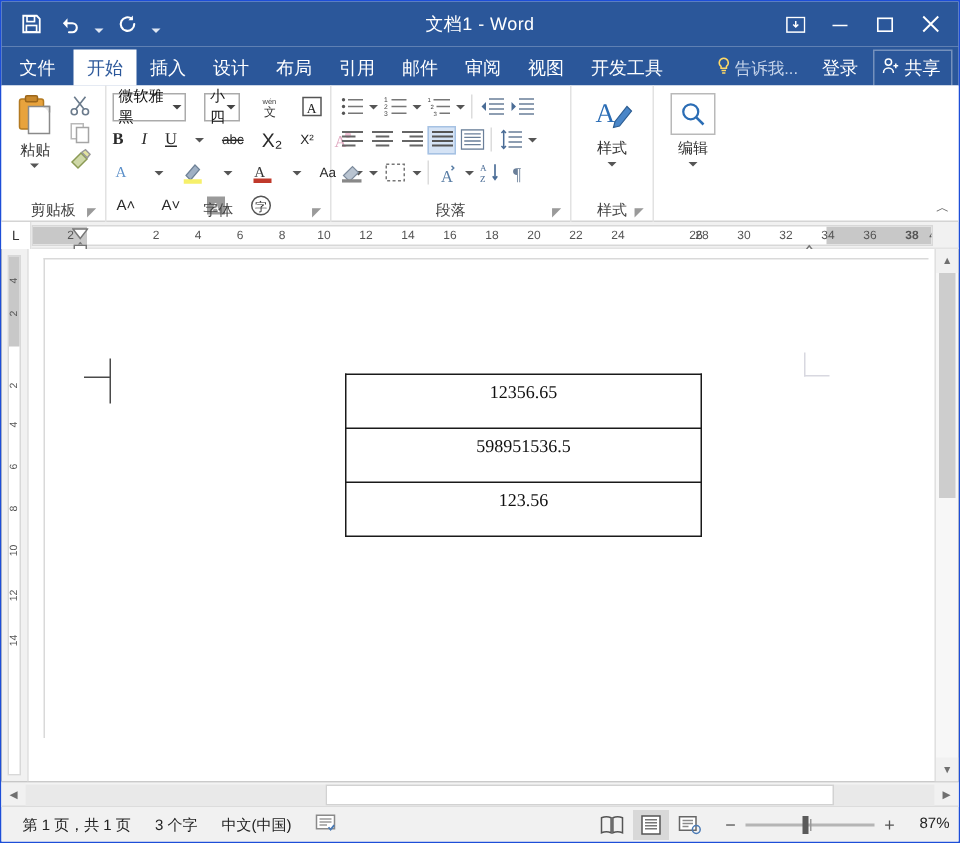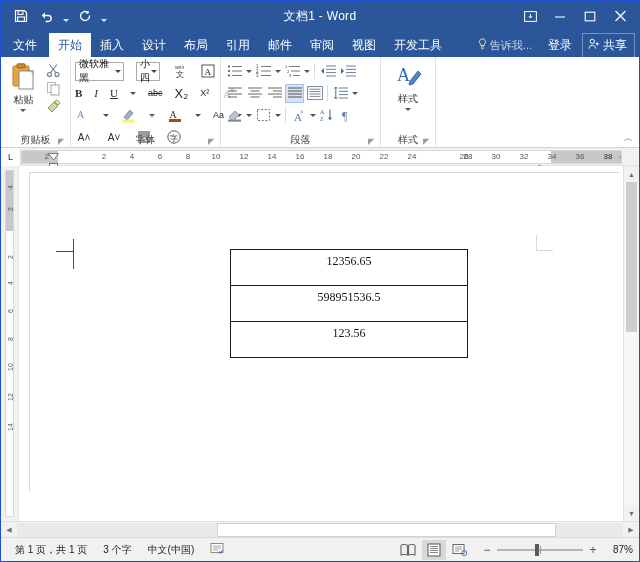"编辑" div.rgroup { html: none -> <div> <div> <div> <svg> <circle></circle> <path></path> </svg> </div> <span>编辑</span> <span></span> </div> </div> }
